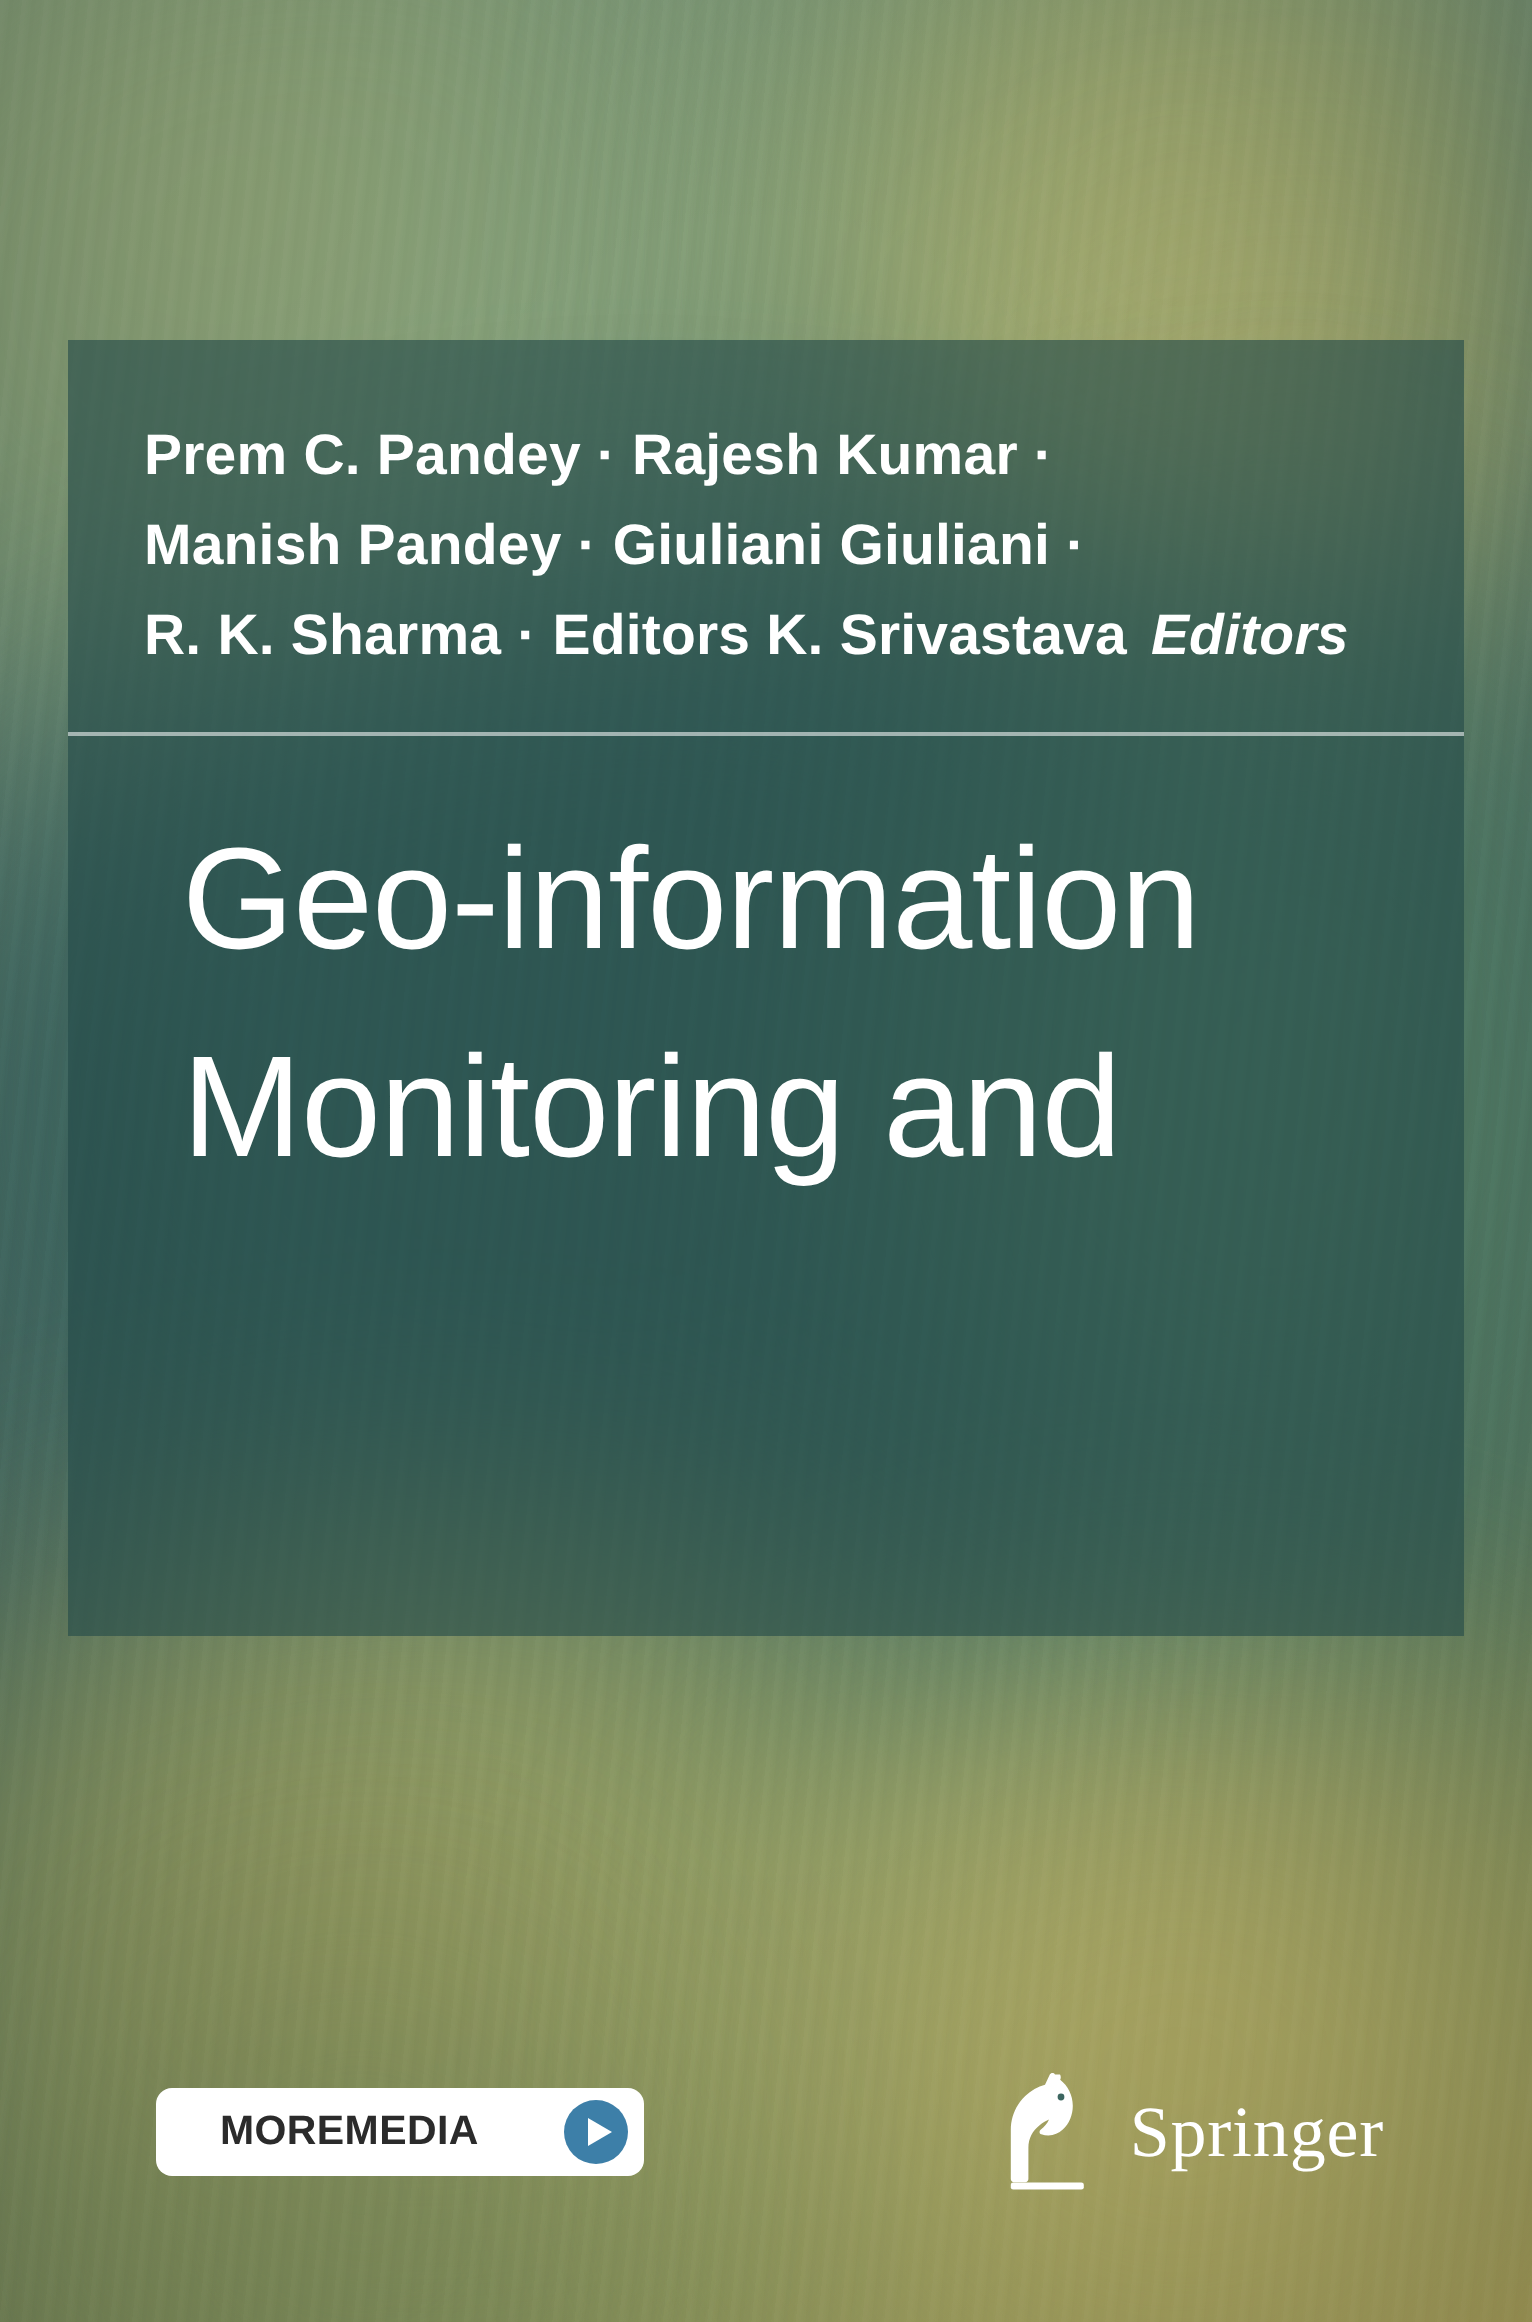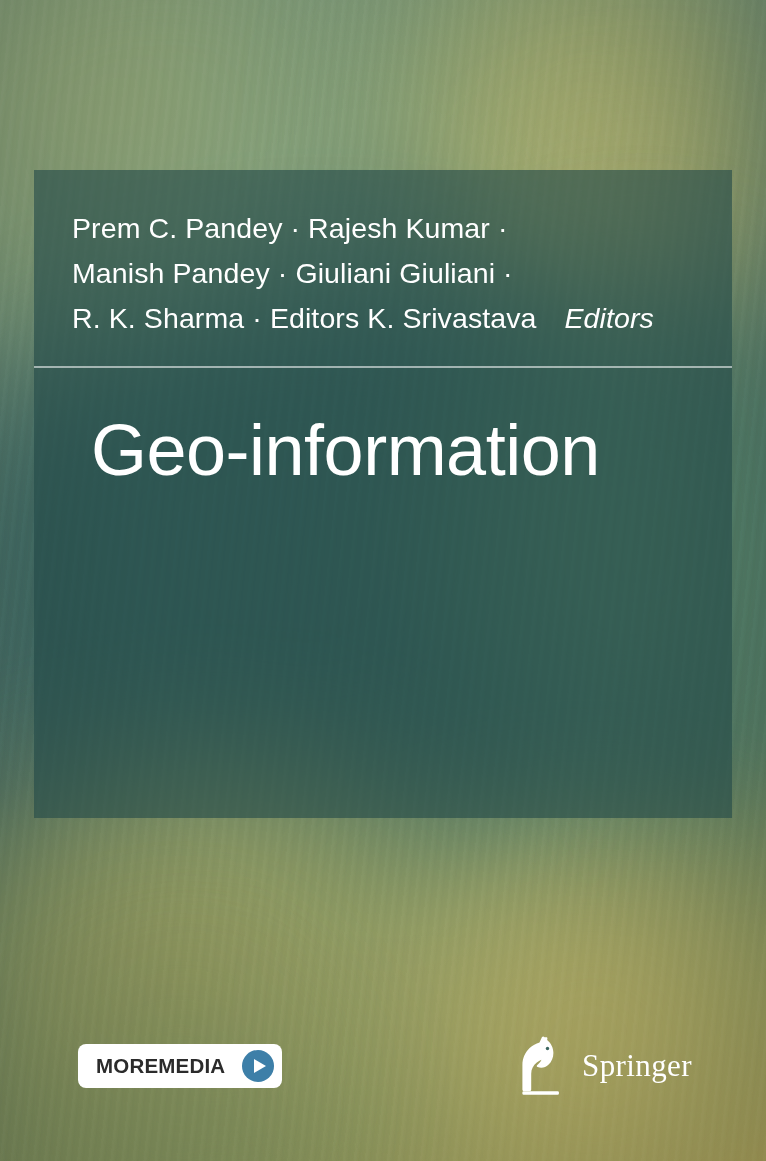"Prem C. Pandey · Rajesh" .editors { font-weight: 400 -> 700 }
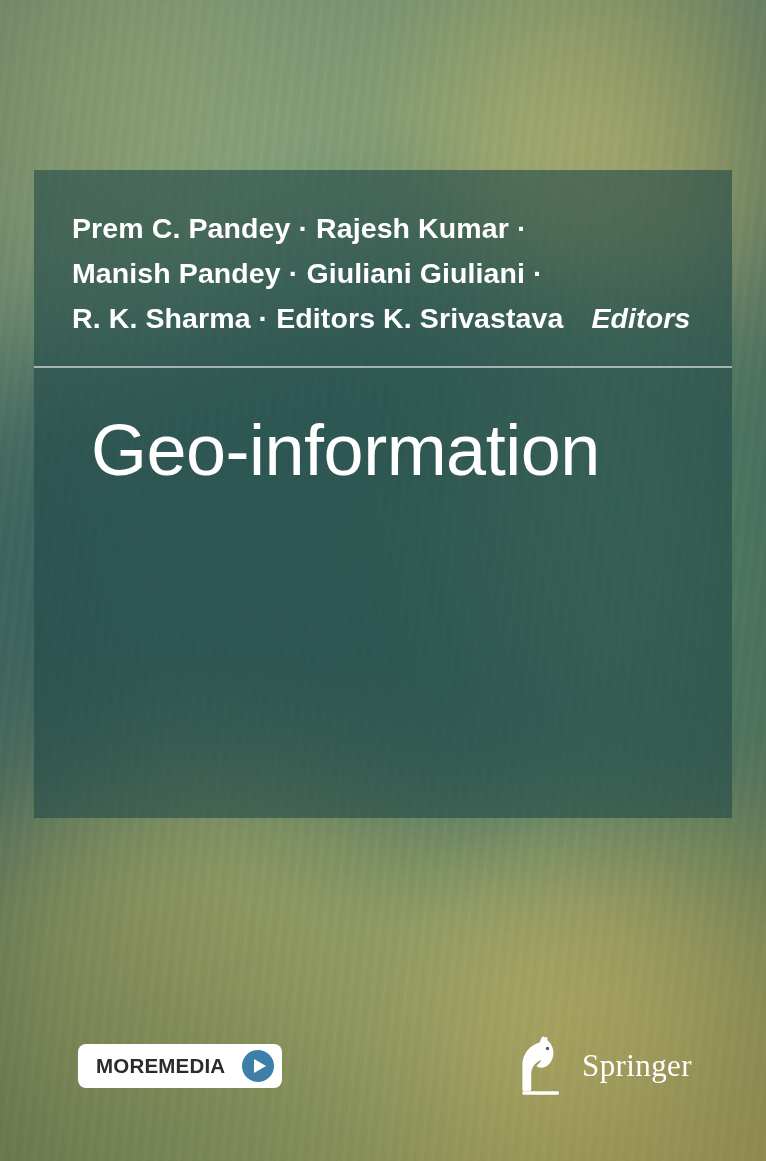"Editors" .editors-label { margin-left: 28px -> 12px }
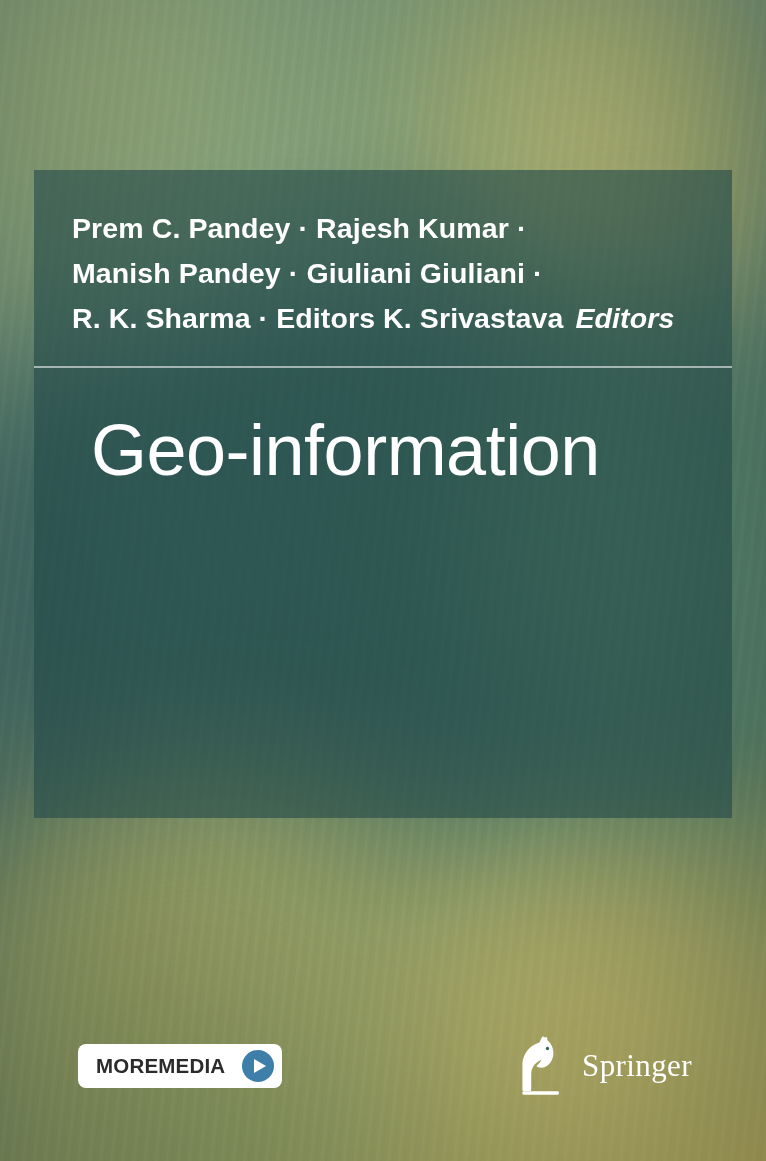"Monitoring and" div.tline { html: none -> <div>Monitoring and</div> }
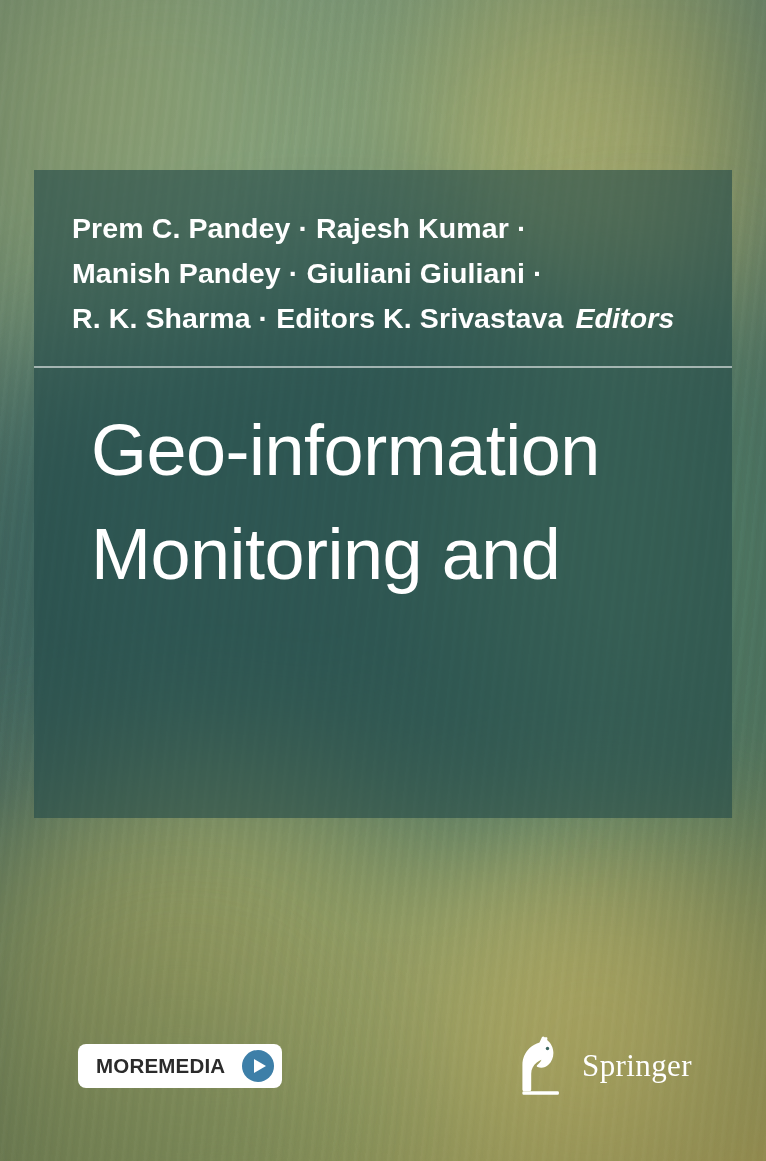"MOREMEDIA" .moremedia { padding-left: 18px -> 32px; width: 204px -> 244px }
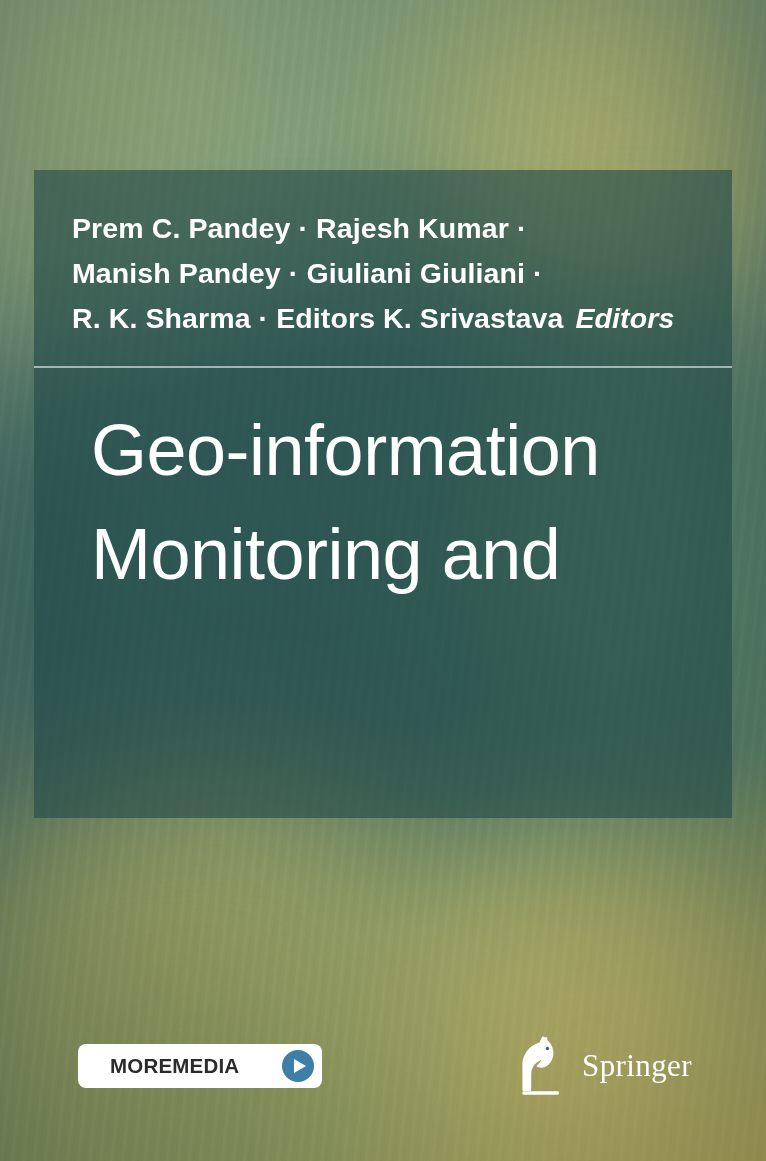"Springer" .springer-word { font-size: 31px -> 36px }
